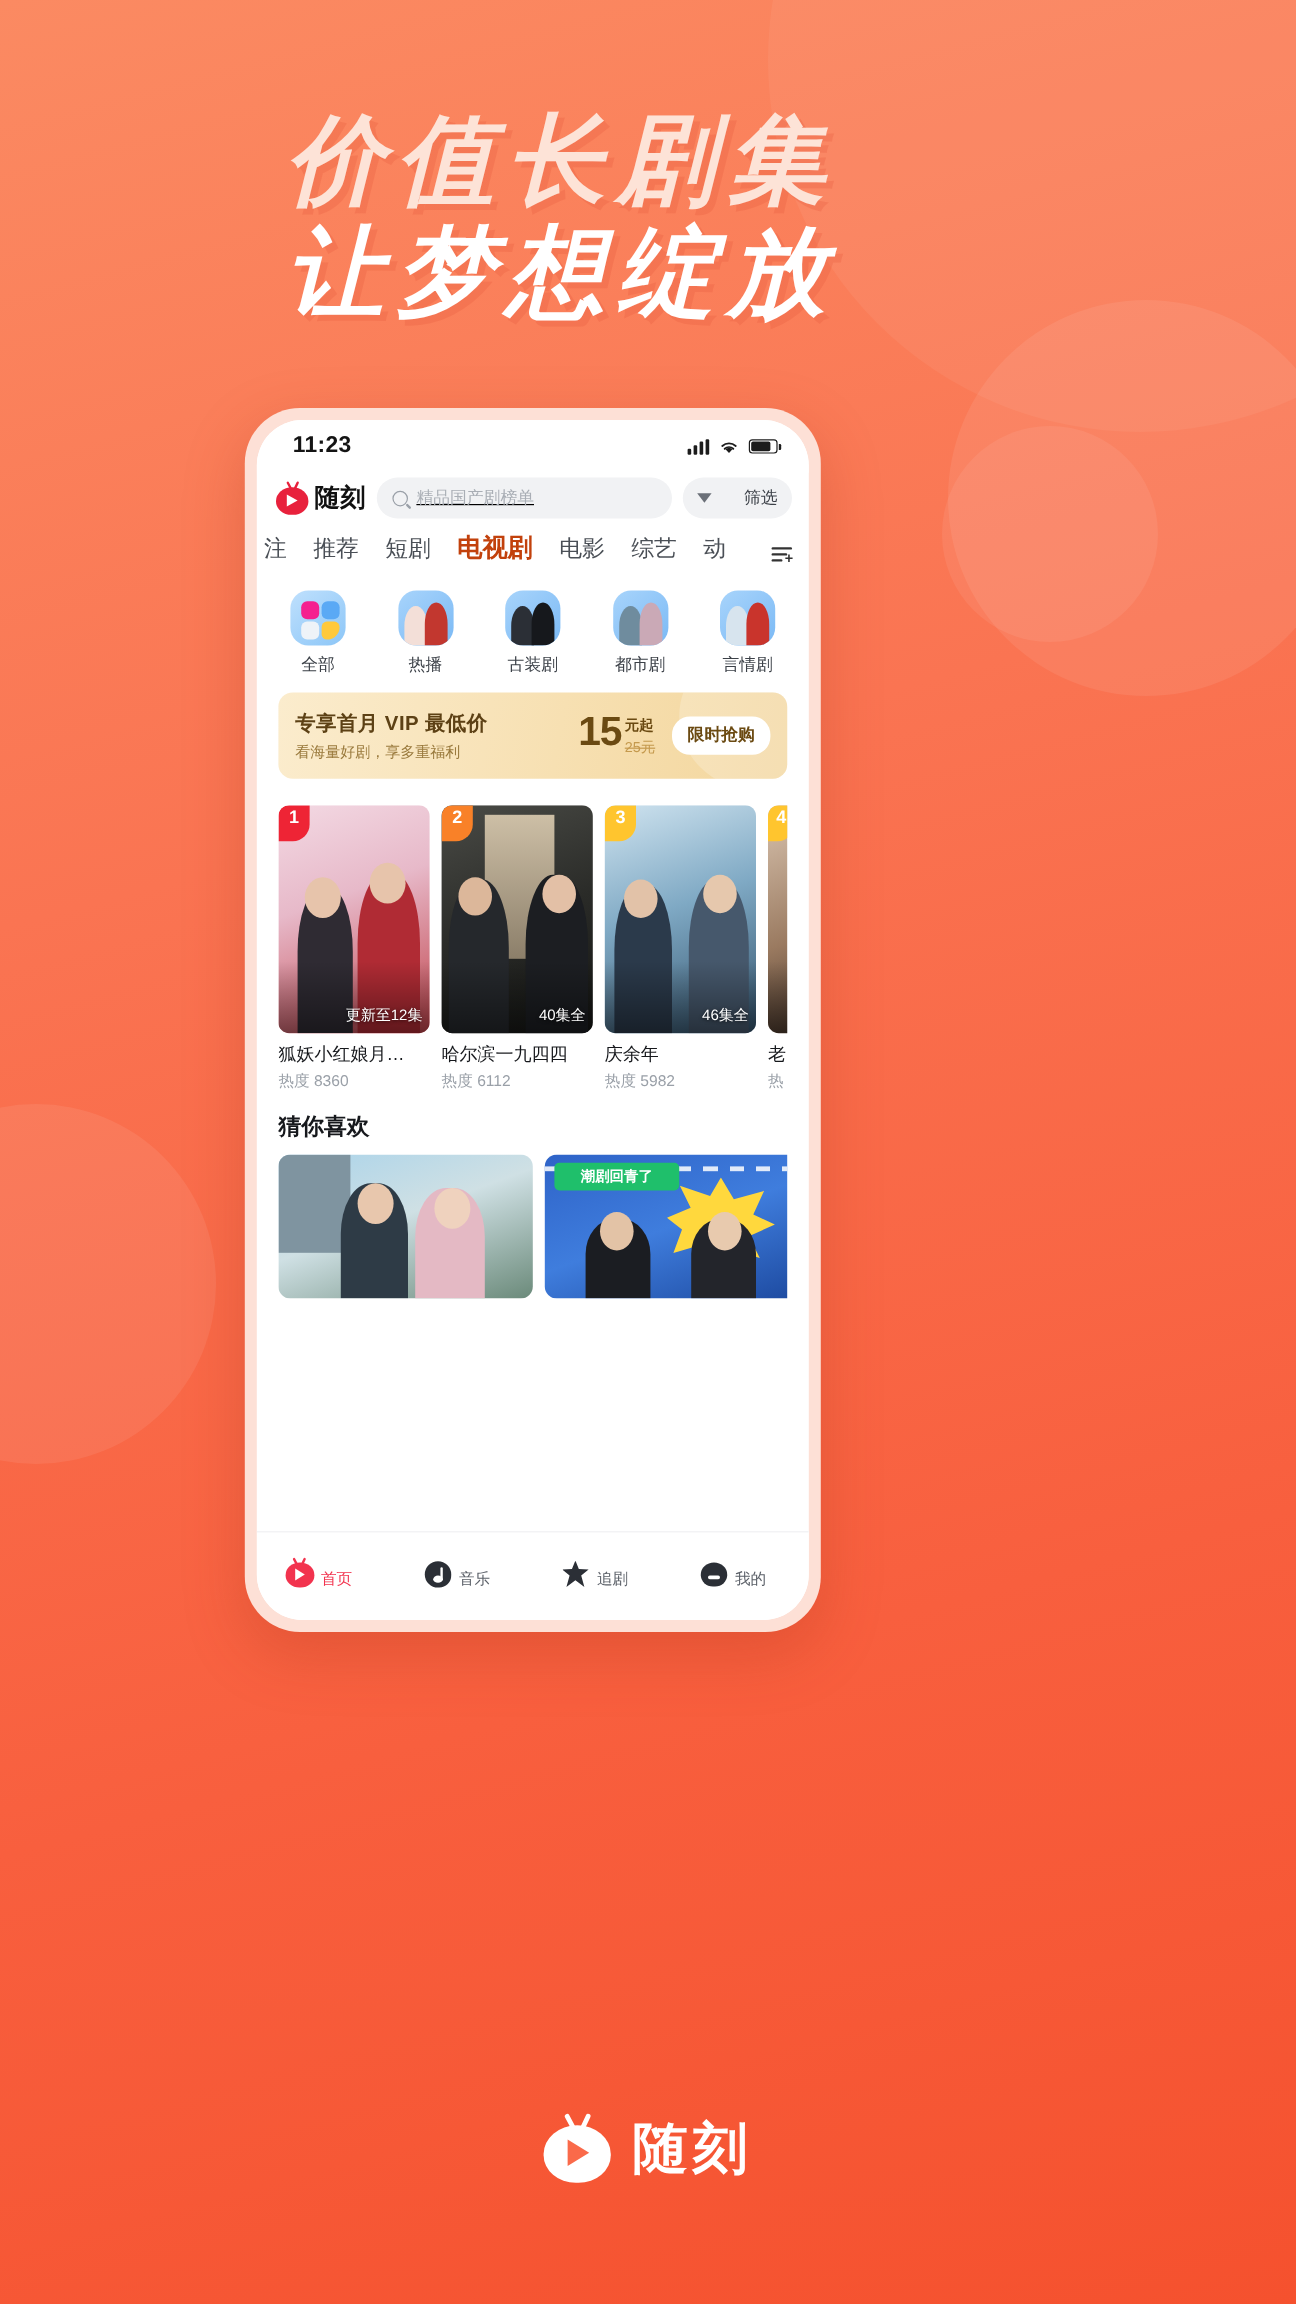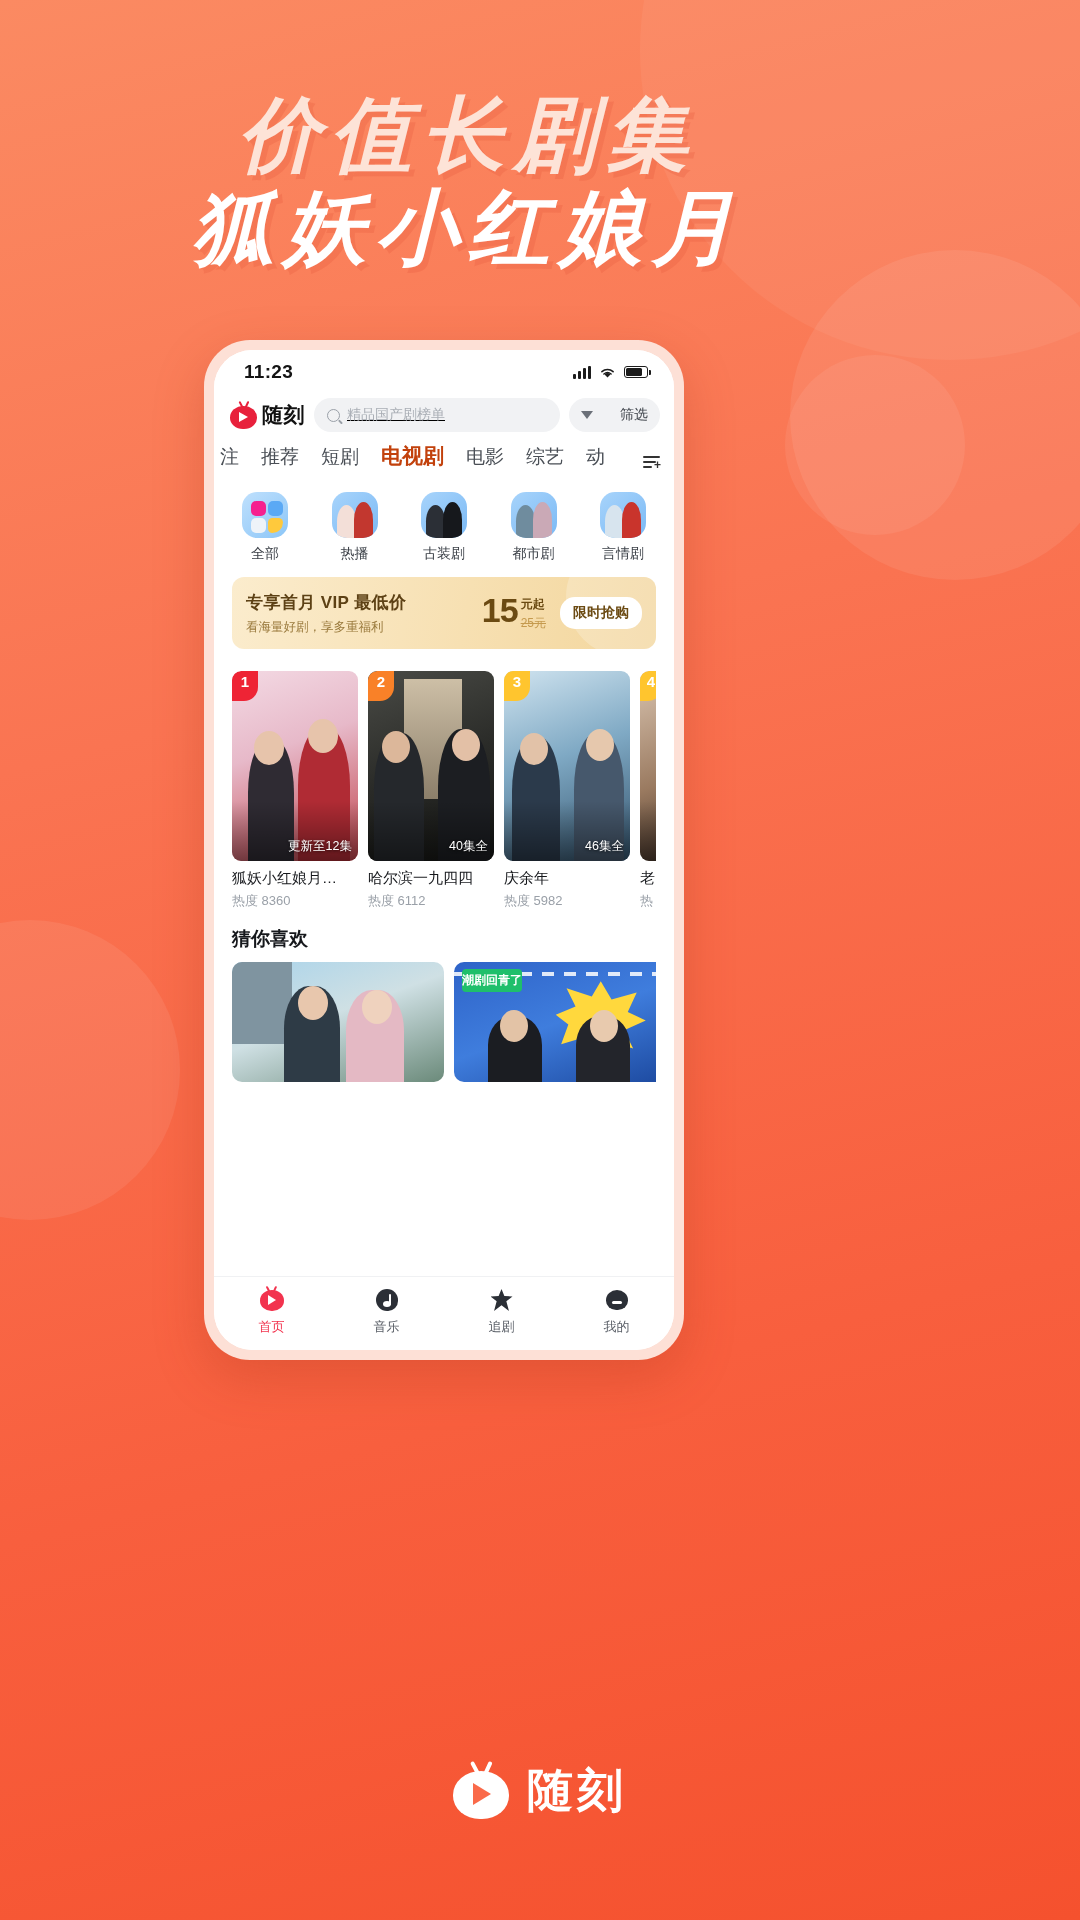"狐妖小红娘月" div.line { text: 狐妖小红娘月 -> 让梦想绽放 }
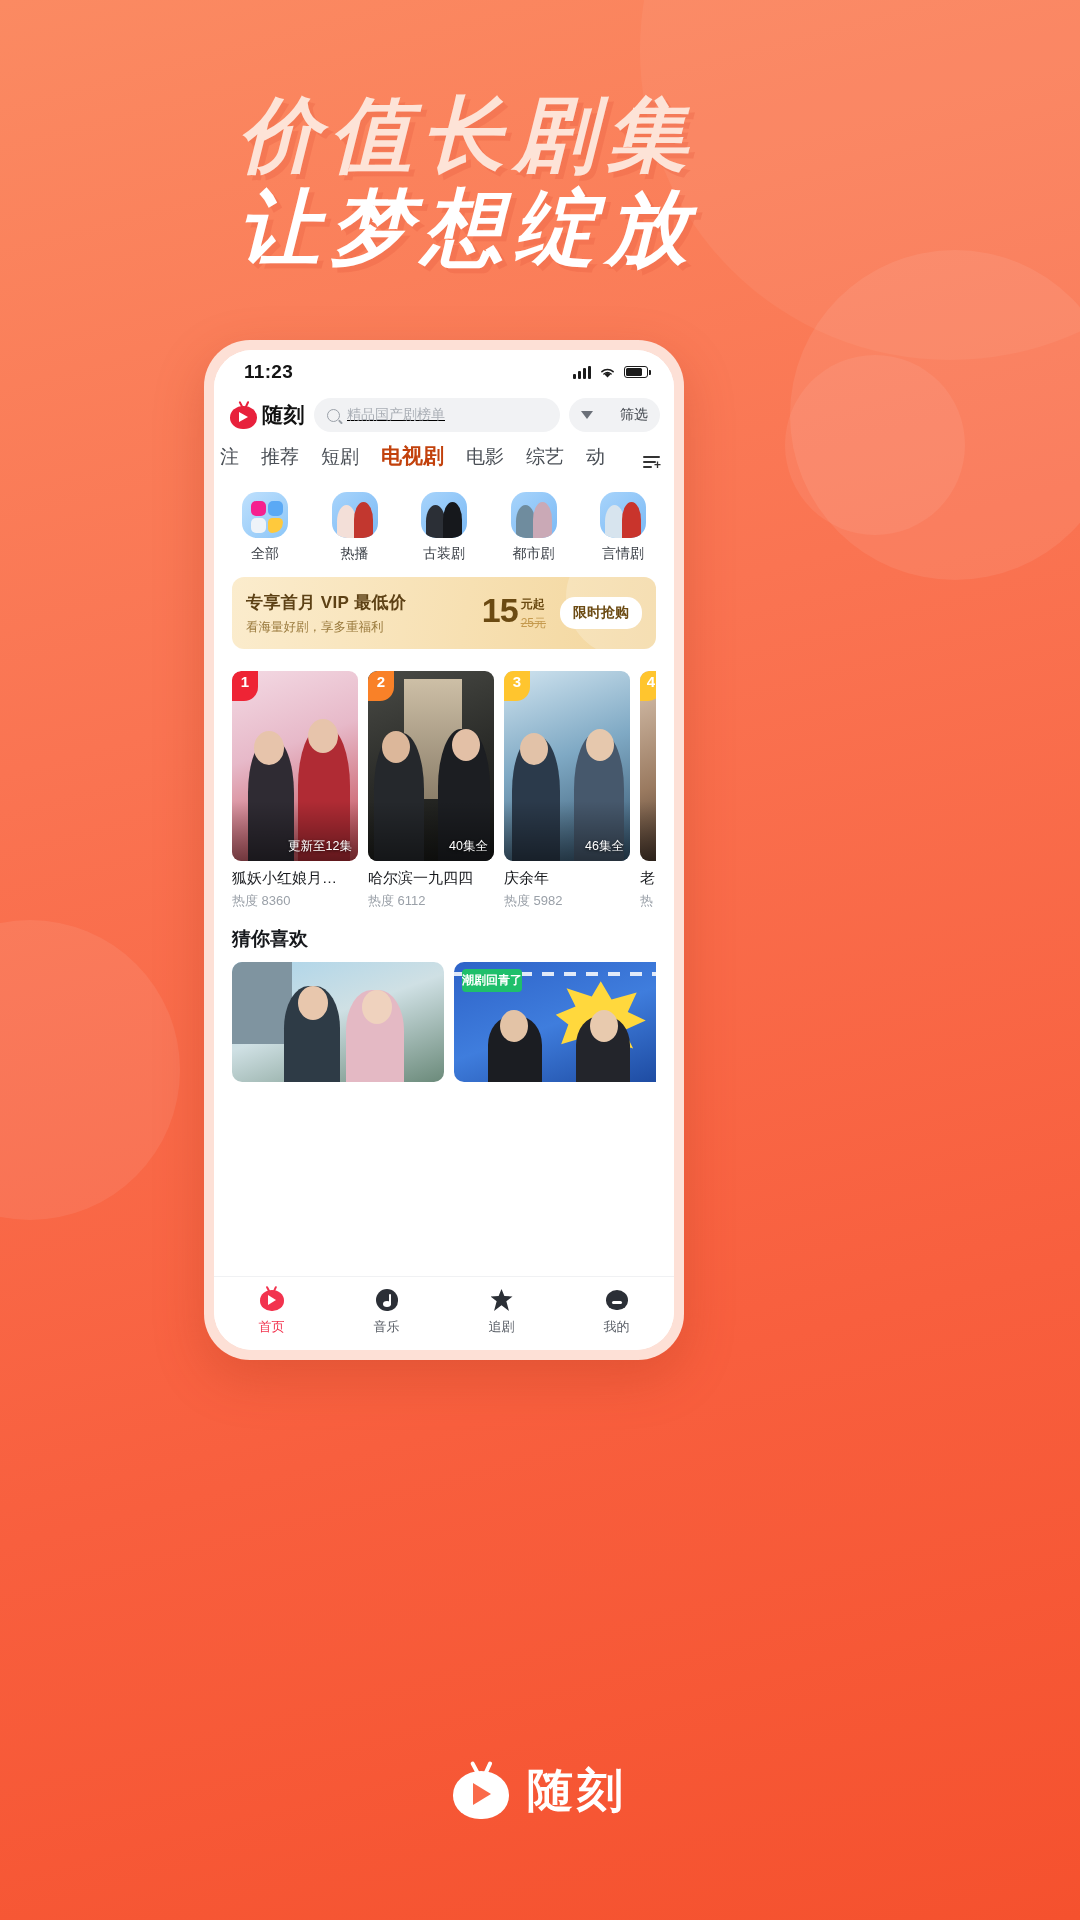"潮剧回青了" .g2 .tagbox { padding: 3px 0 -> 3px 22px }
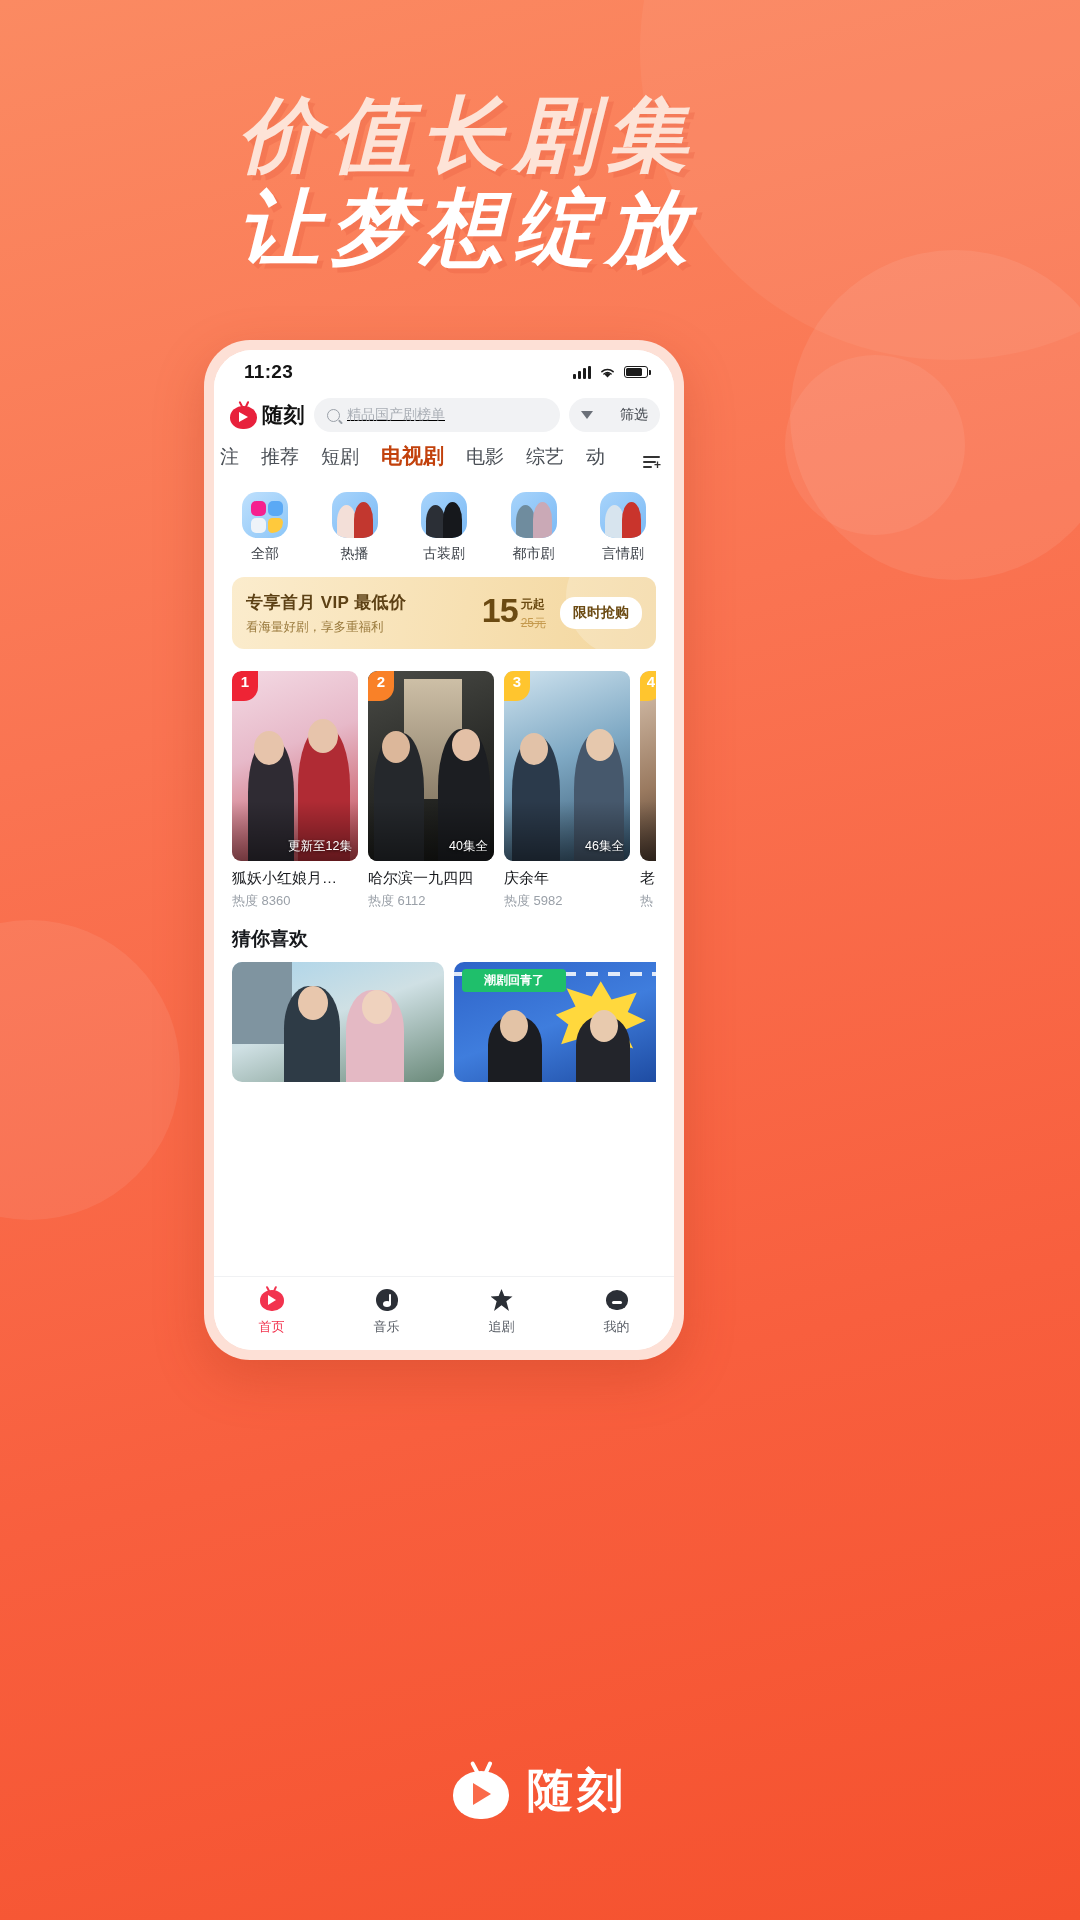"首页" .nav { align-items: center -> flex-end; flex-direction: column -> row }
